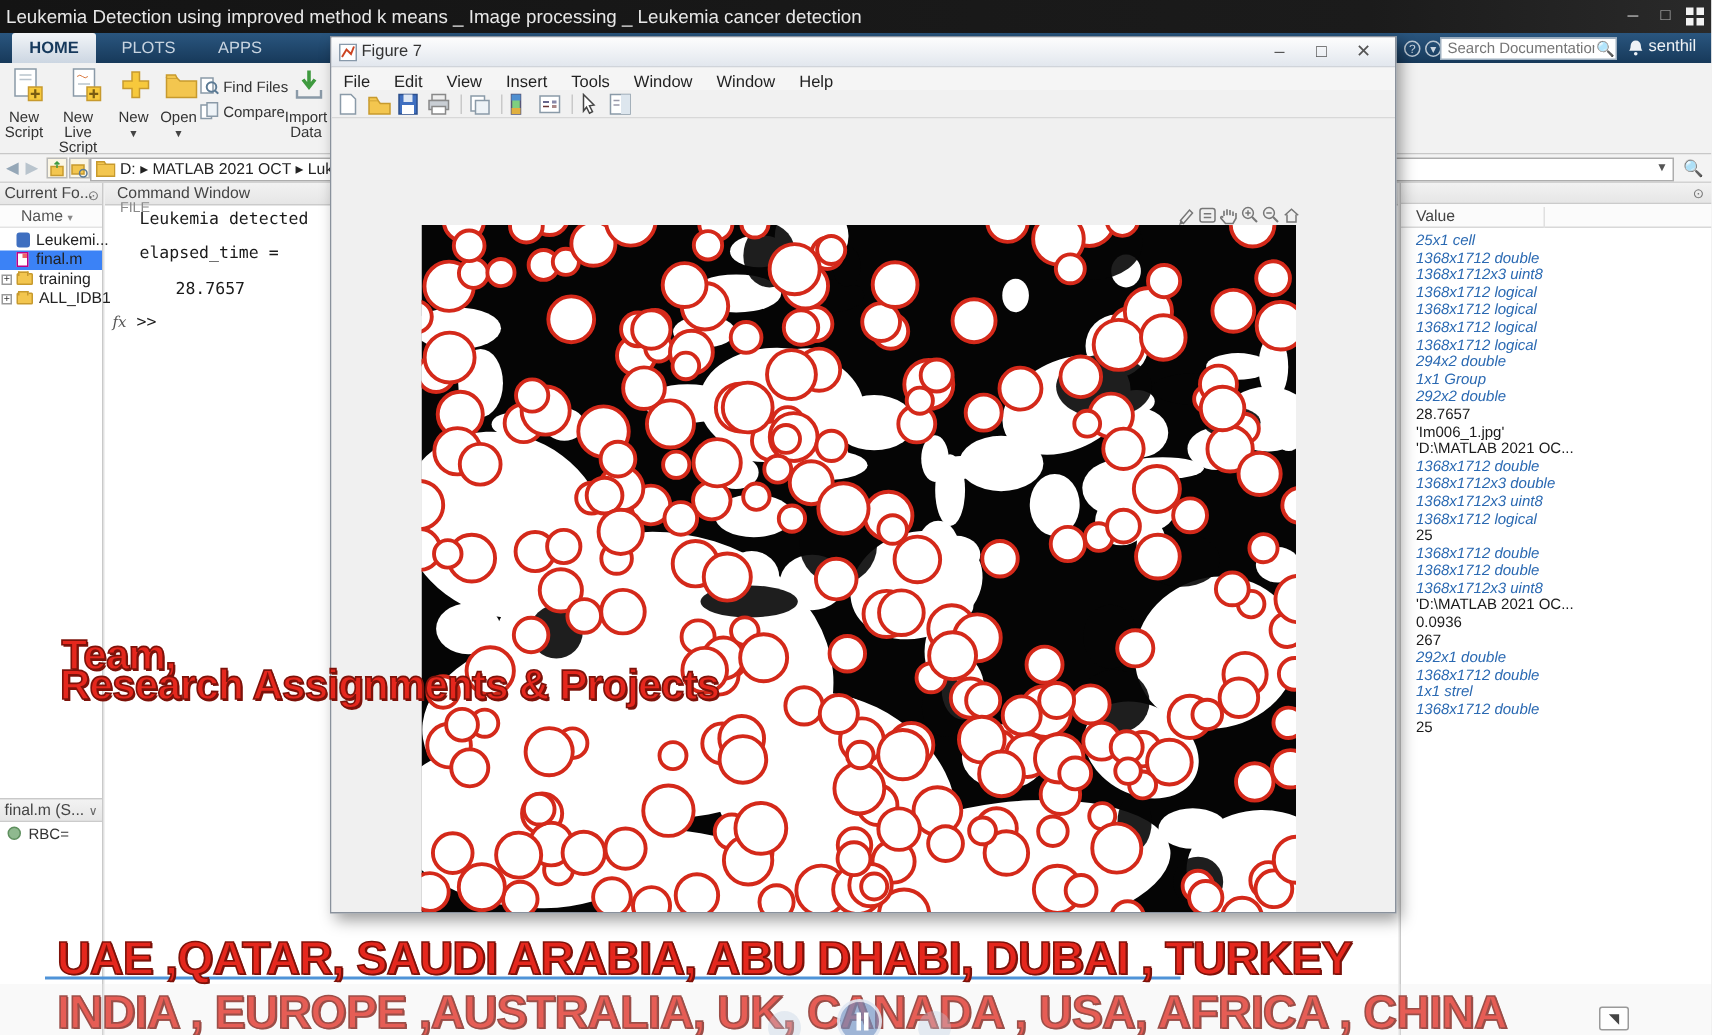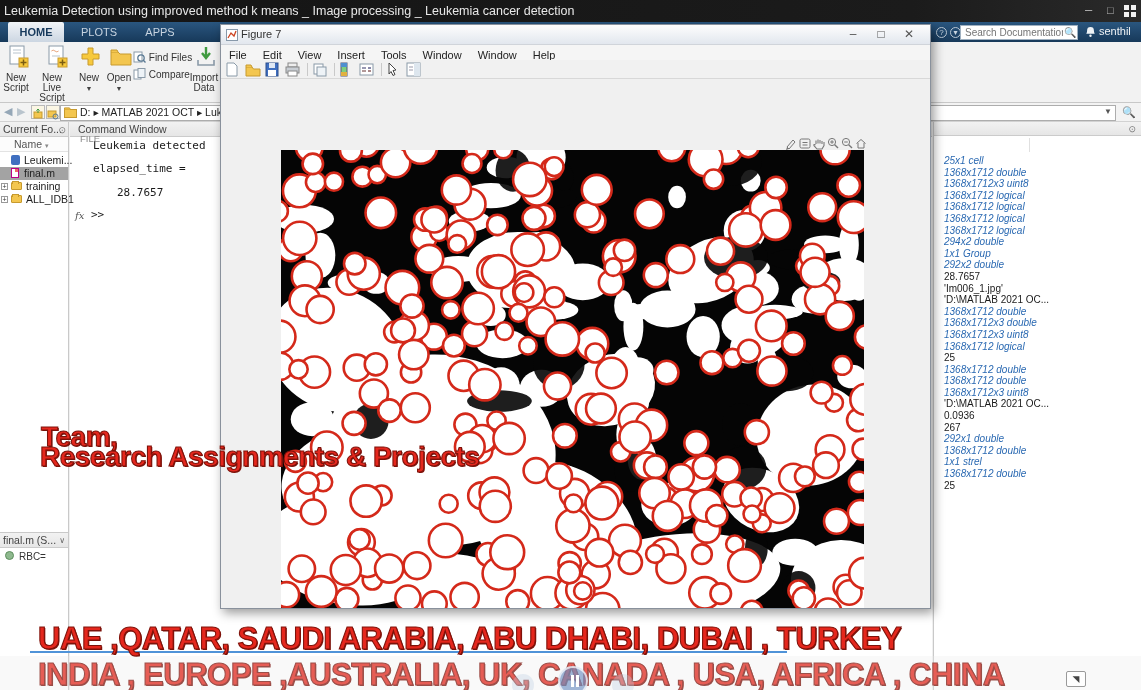"Value" div.abs { html: none -> <div> <span>Value</span> </div> }
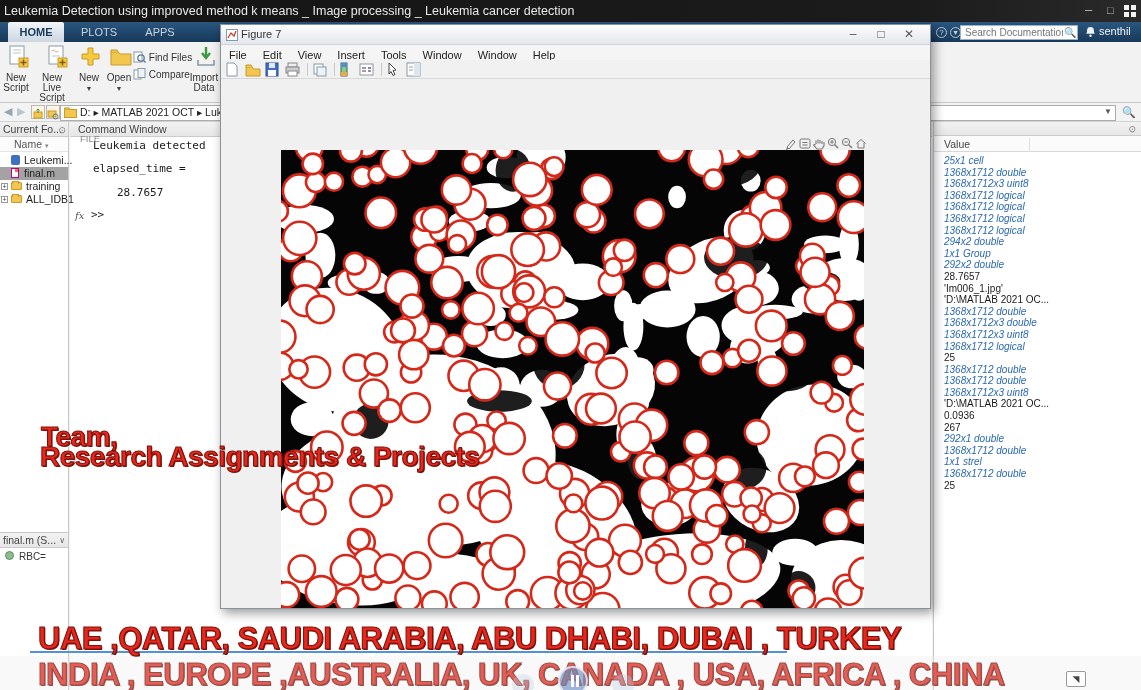"final.m" .cf-item.sel { background: #a3a3a3 -> #3b82f6 }
